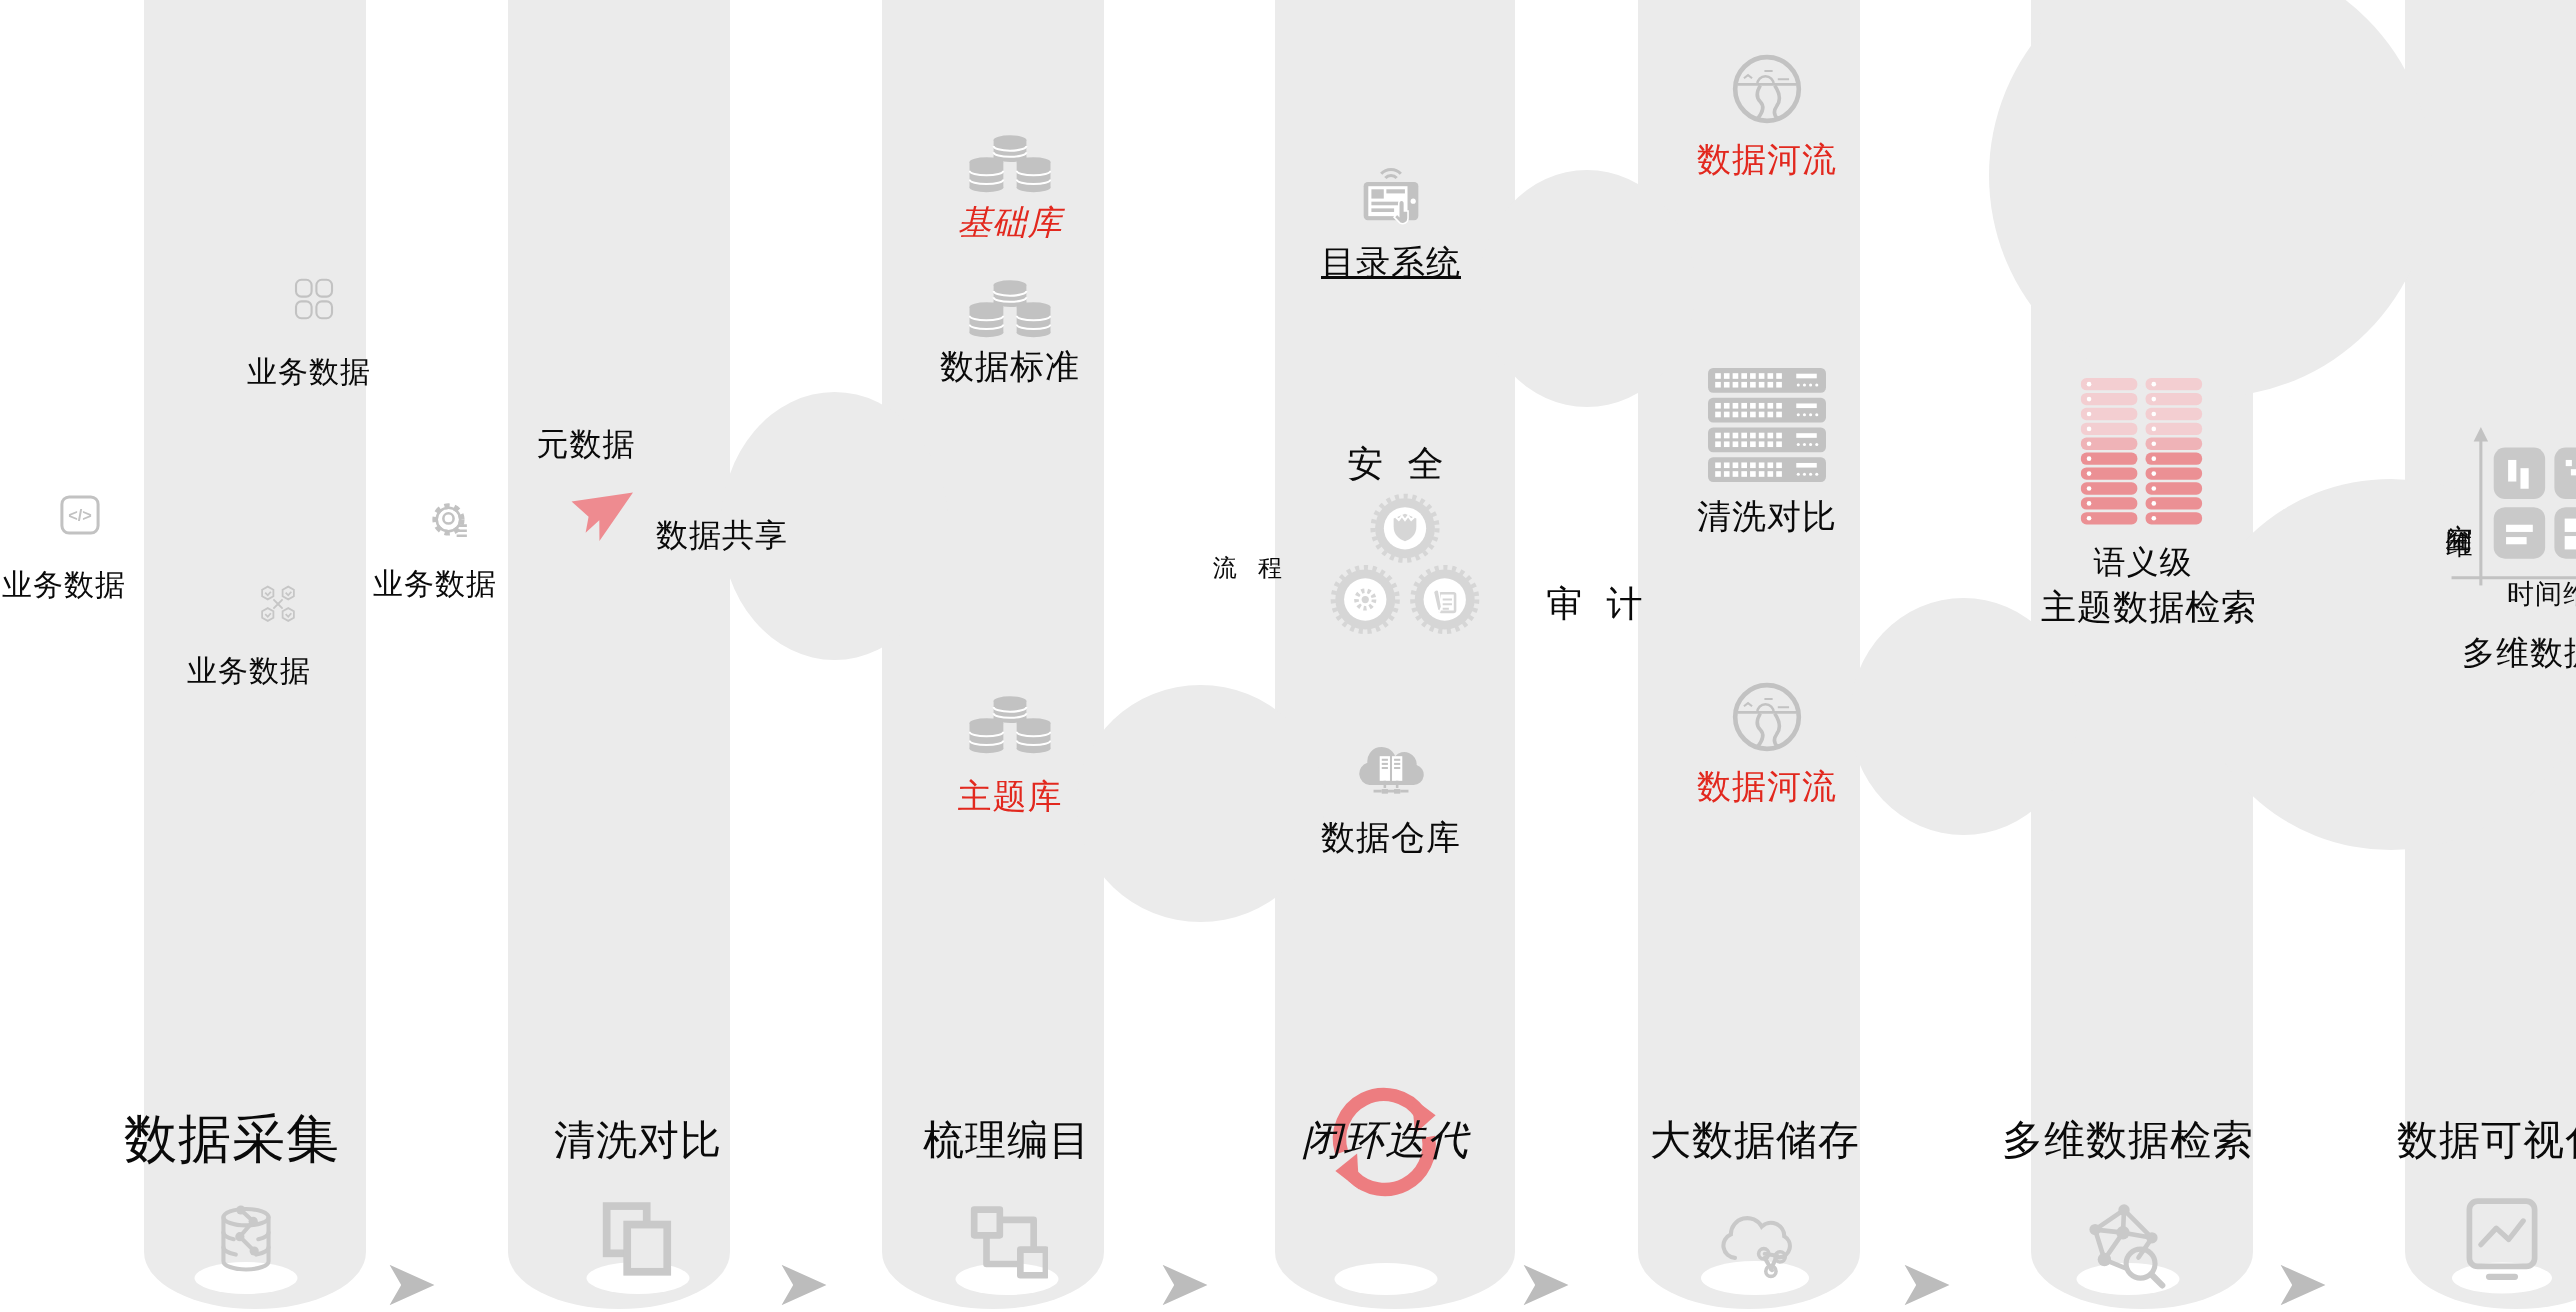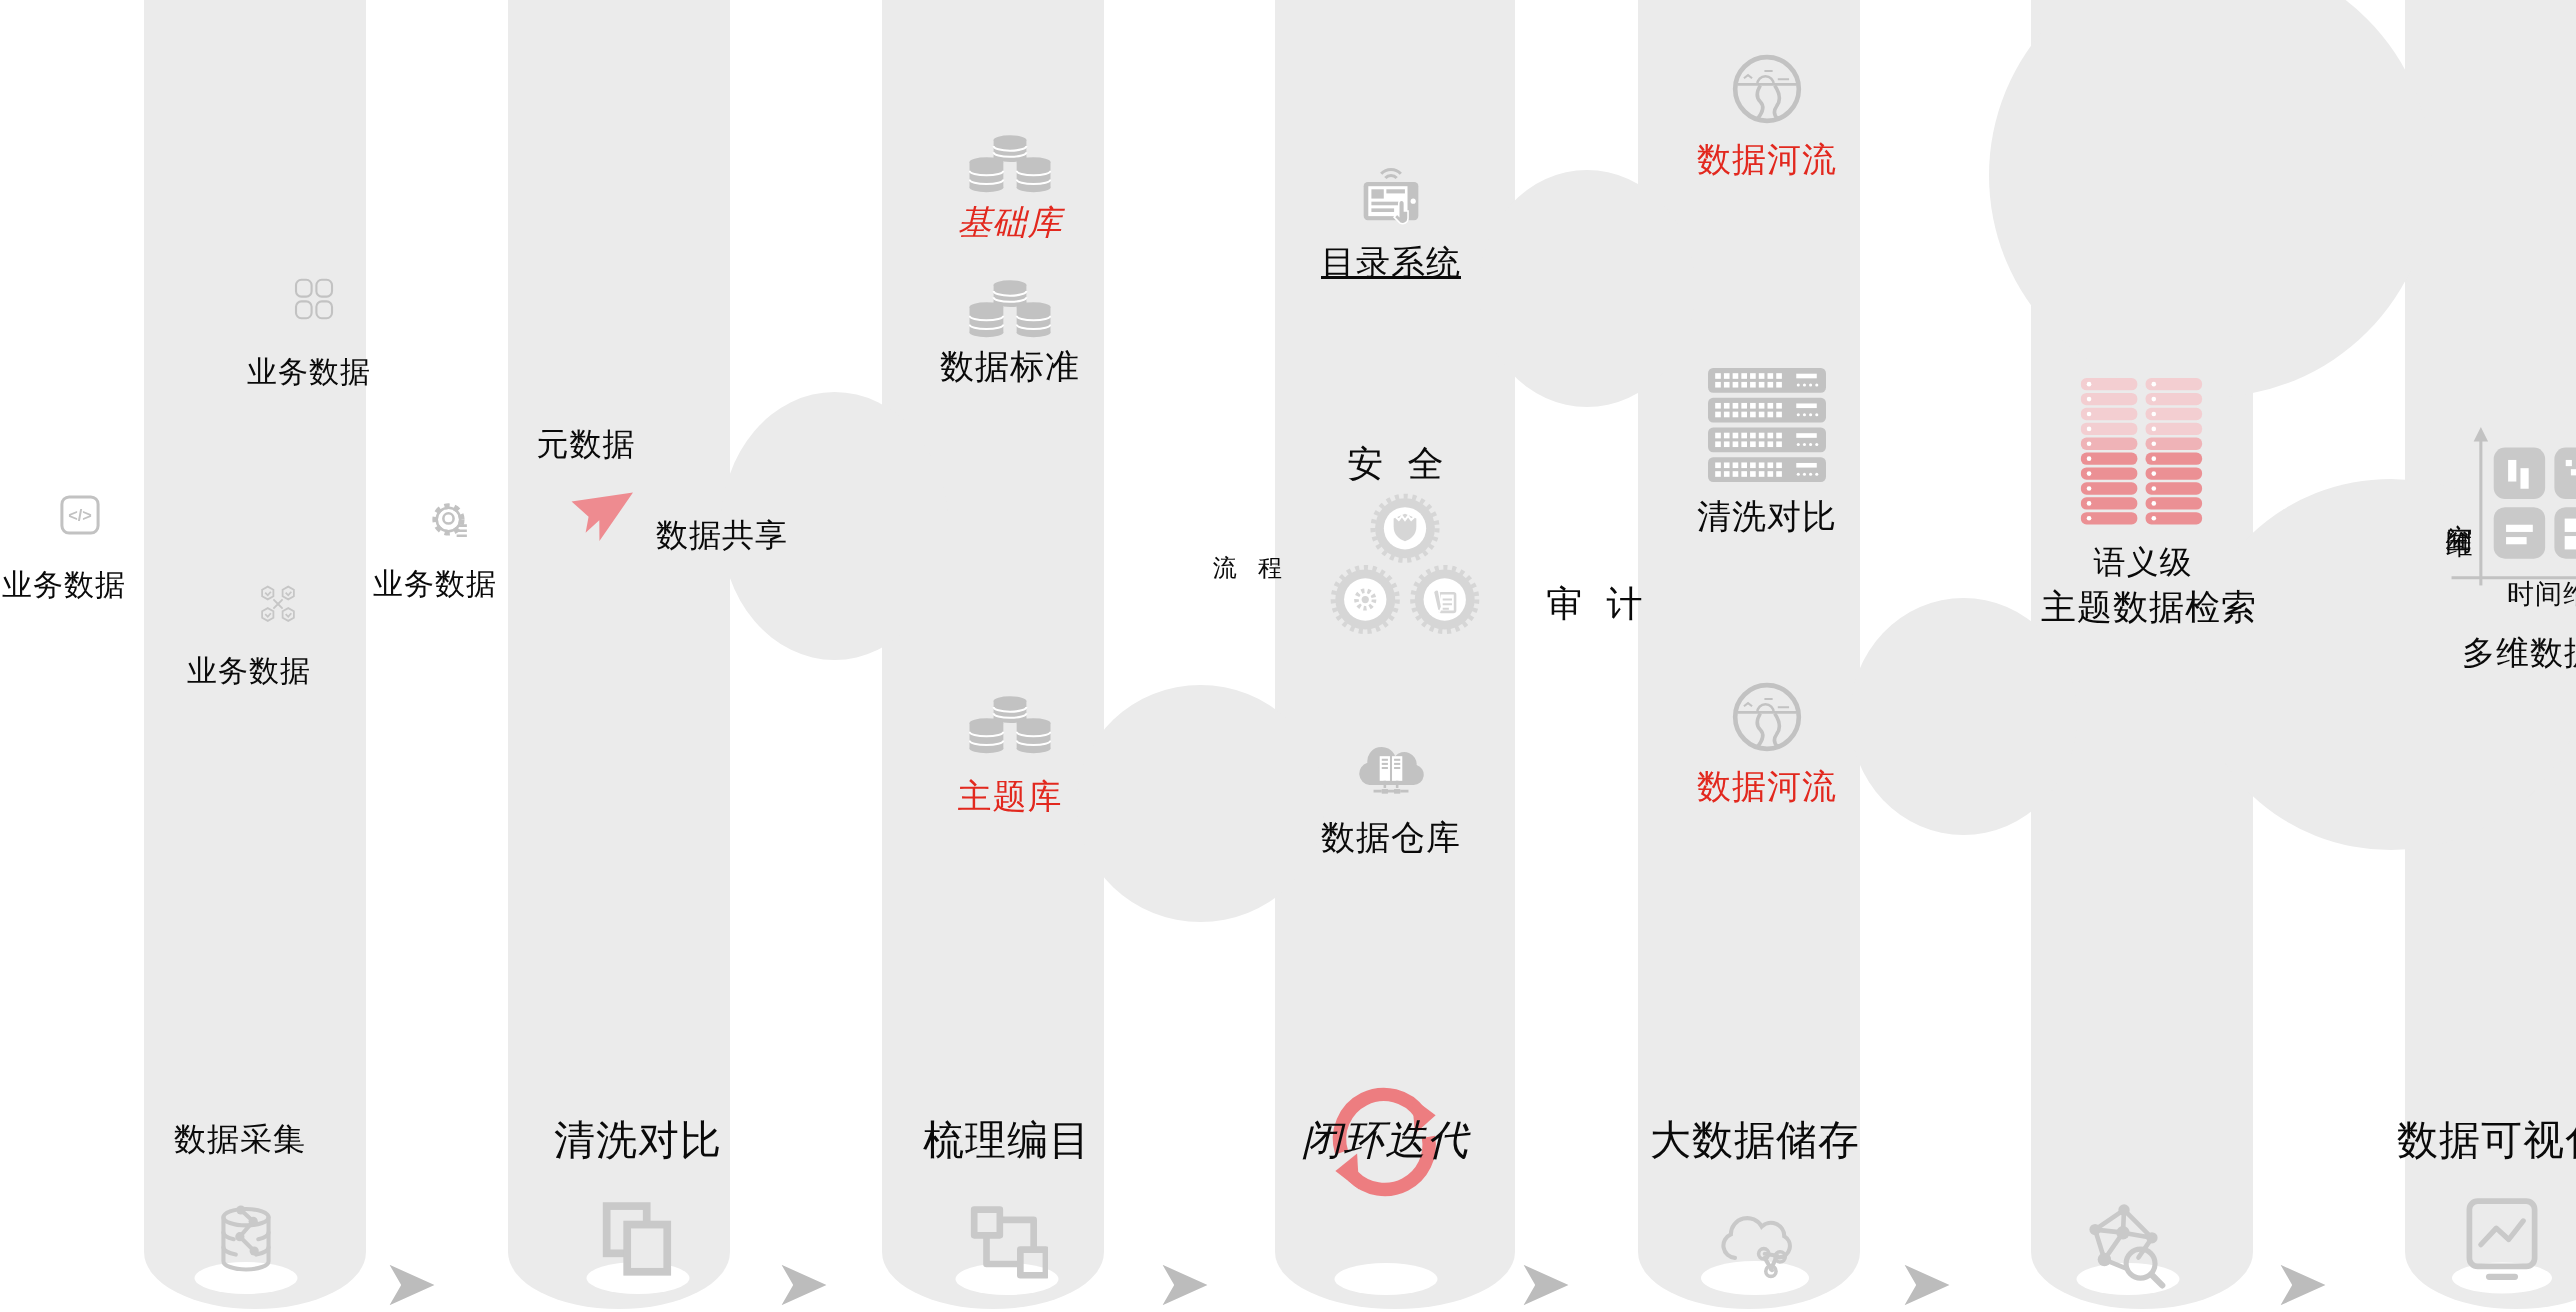"数据采集" div.ctr { font-size: 32px -> 53px; left: 240px -> 232px }
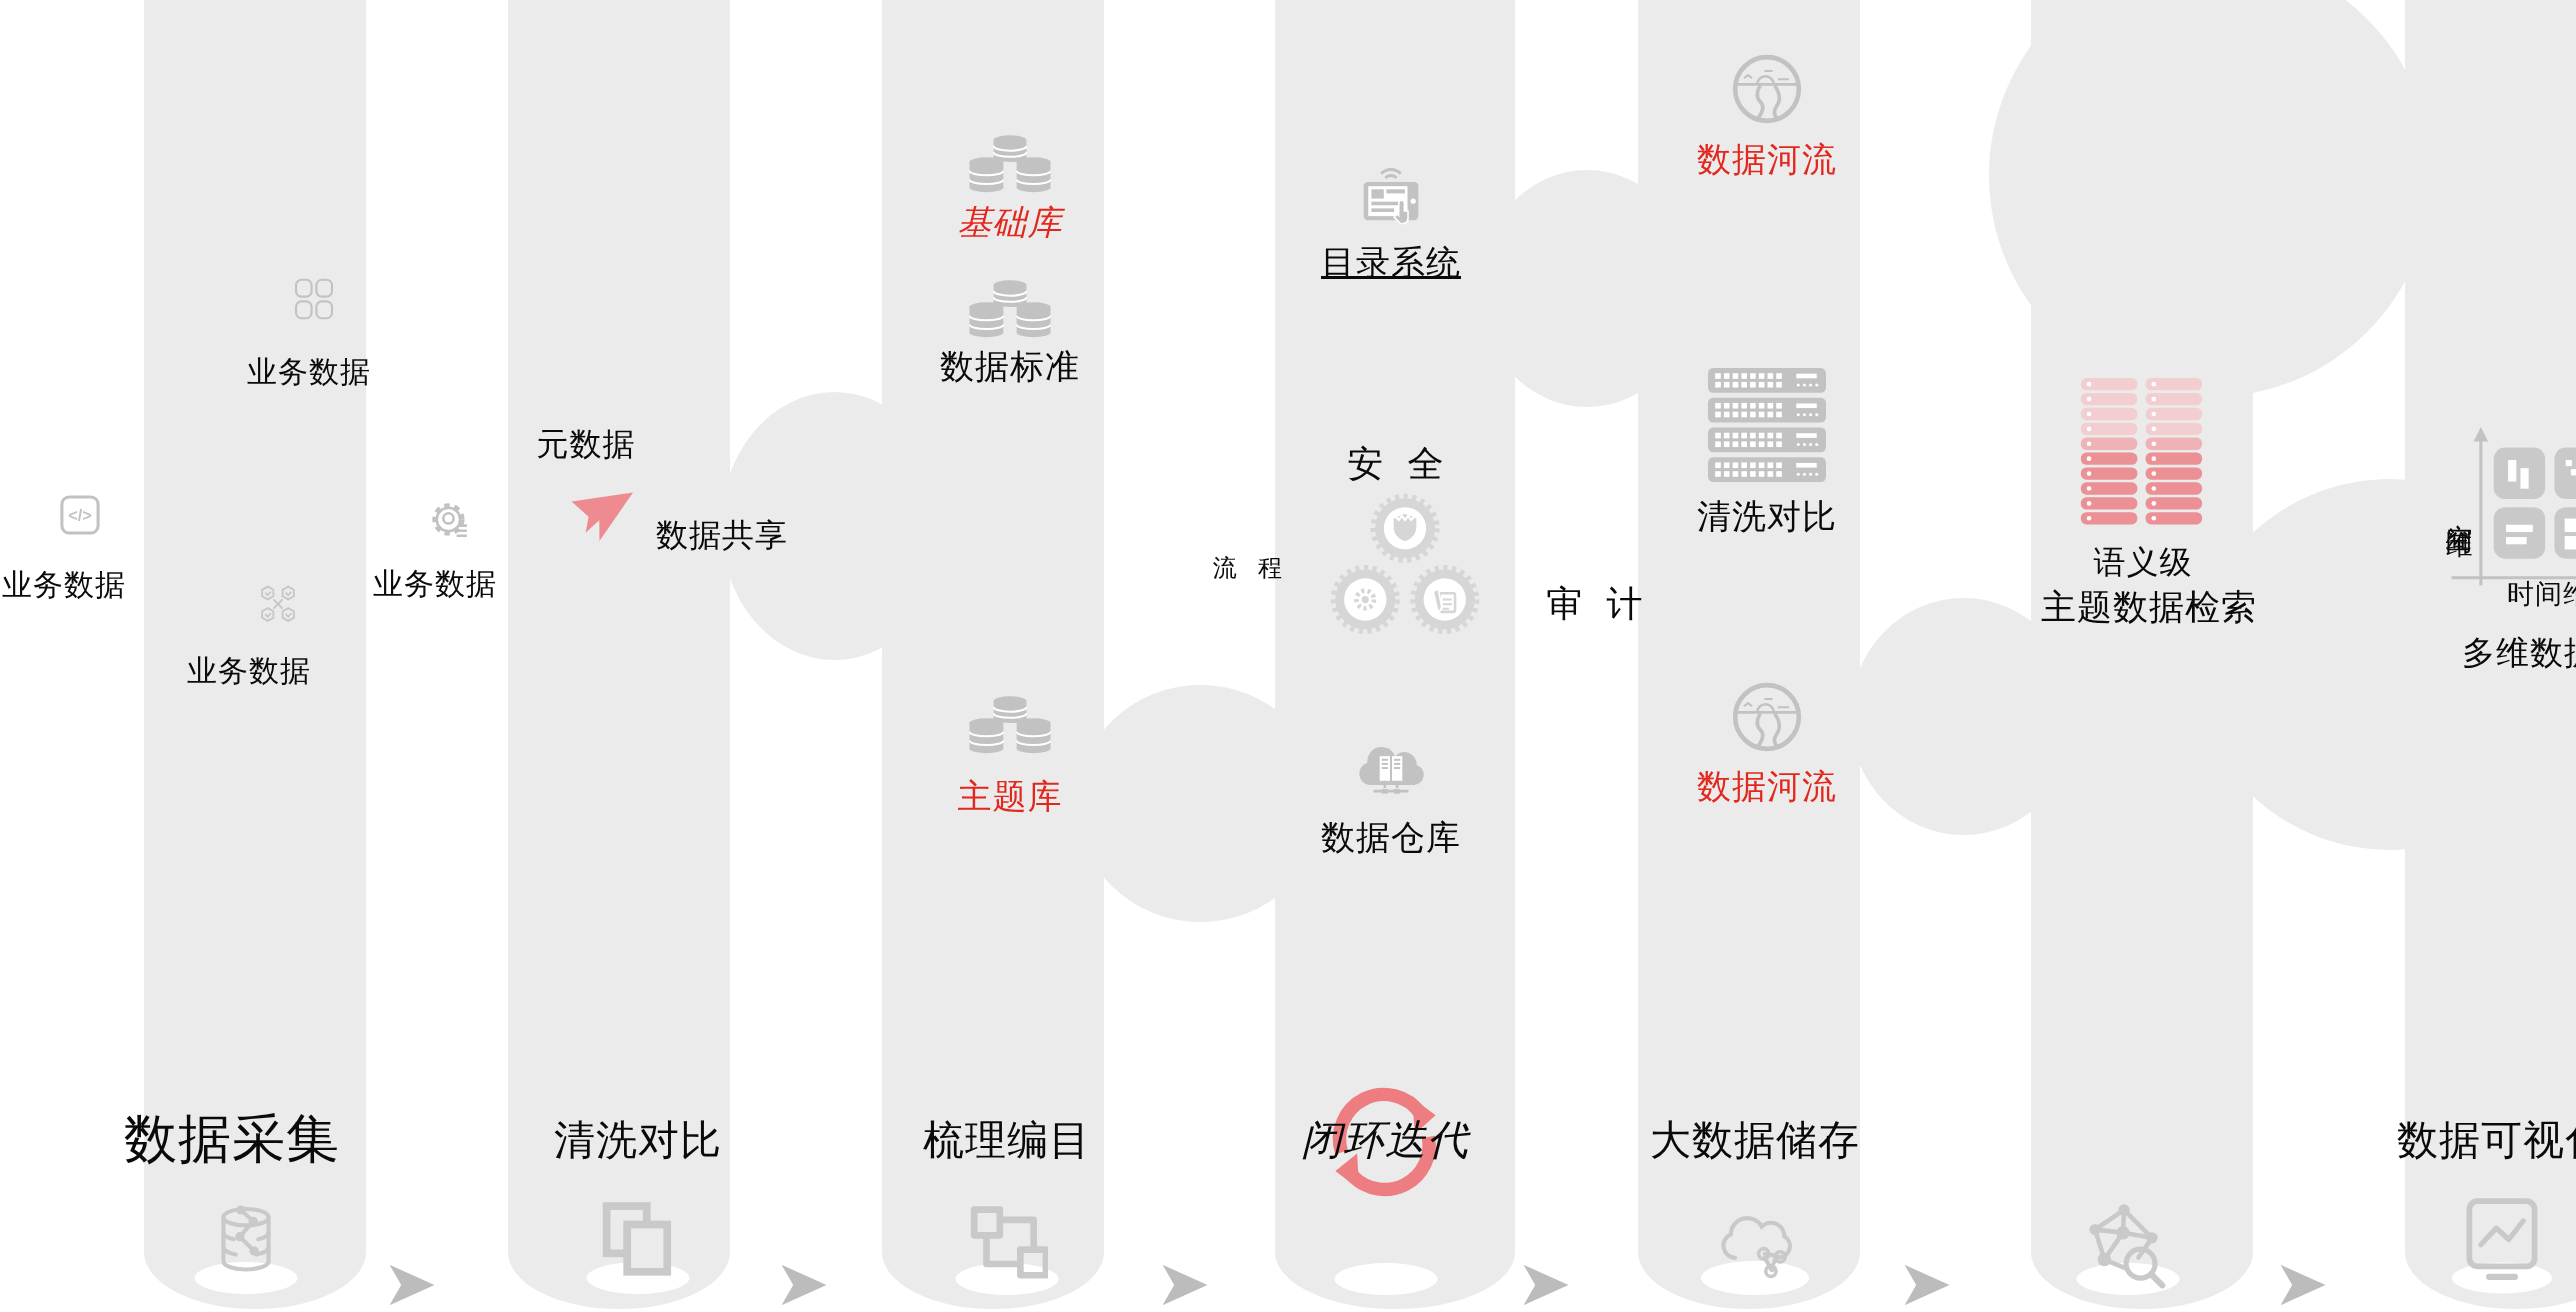"多维数据检索" div.ctr { html: none -> <div>多维数据检索</div> }
